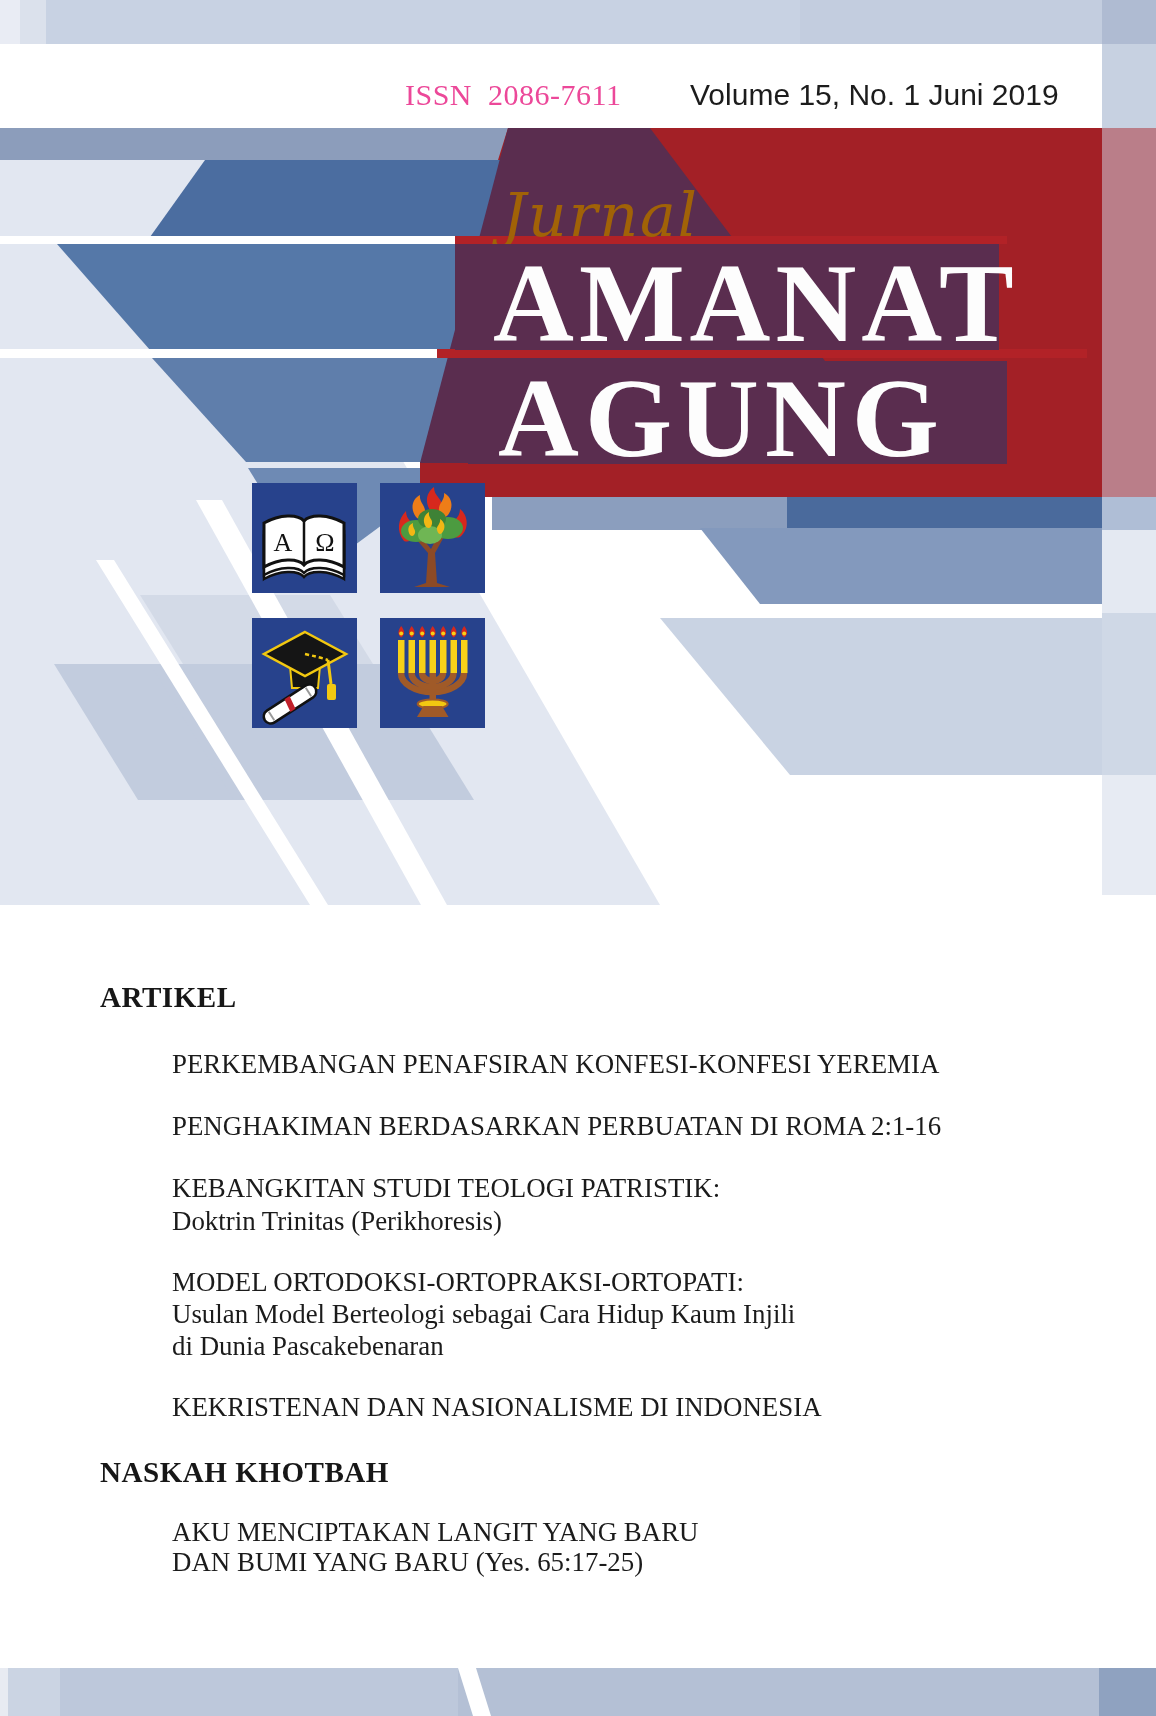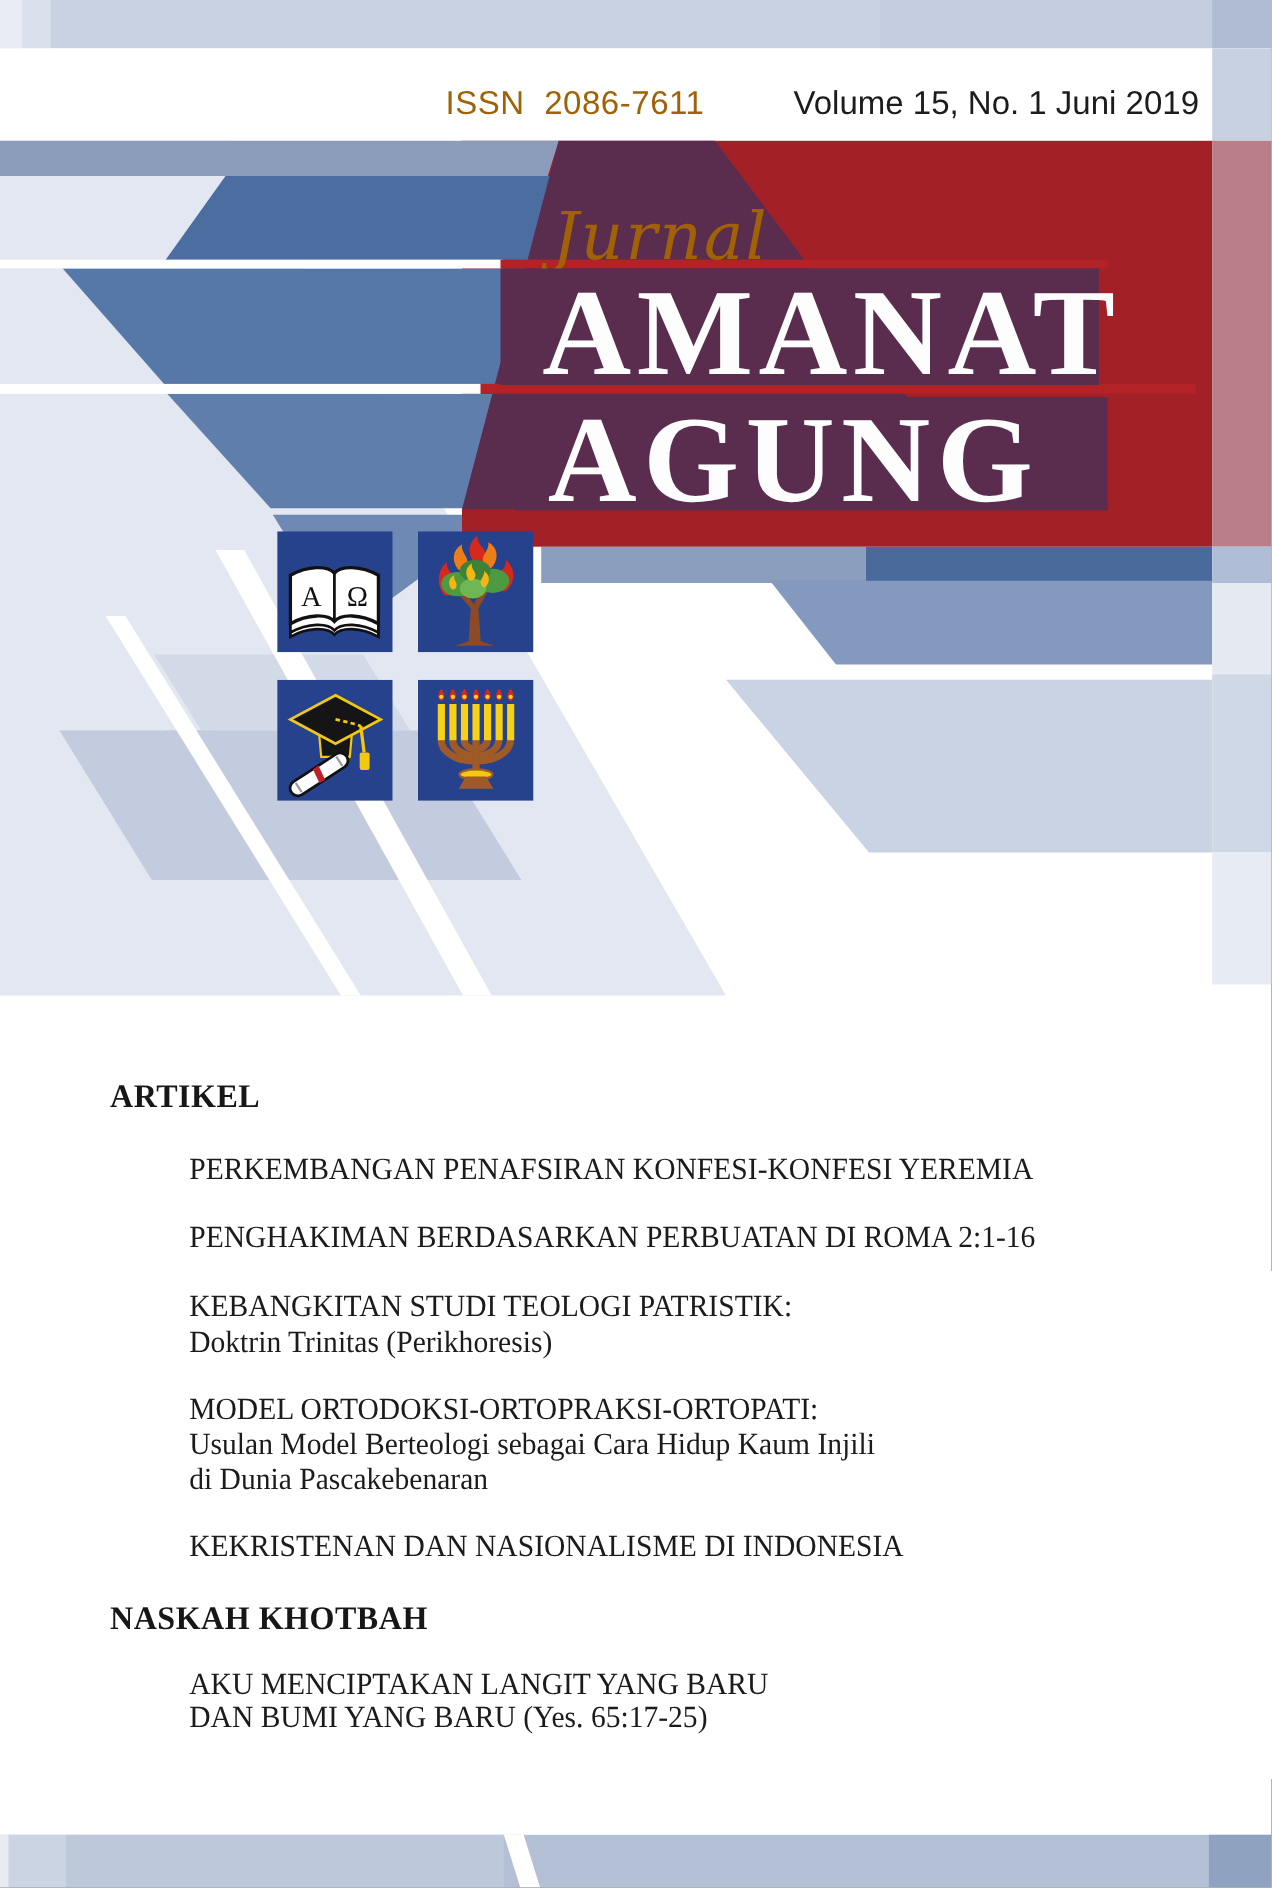"ISSN 2086-7611" .issn { color: #a16207 -> #ec4899; font-family: Liberation Sans, sans-serif -> Liberation Serif, serif }
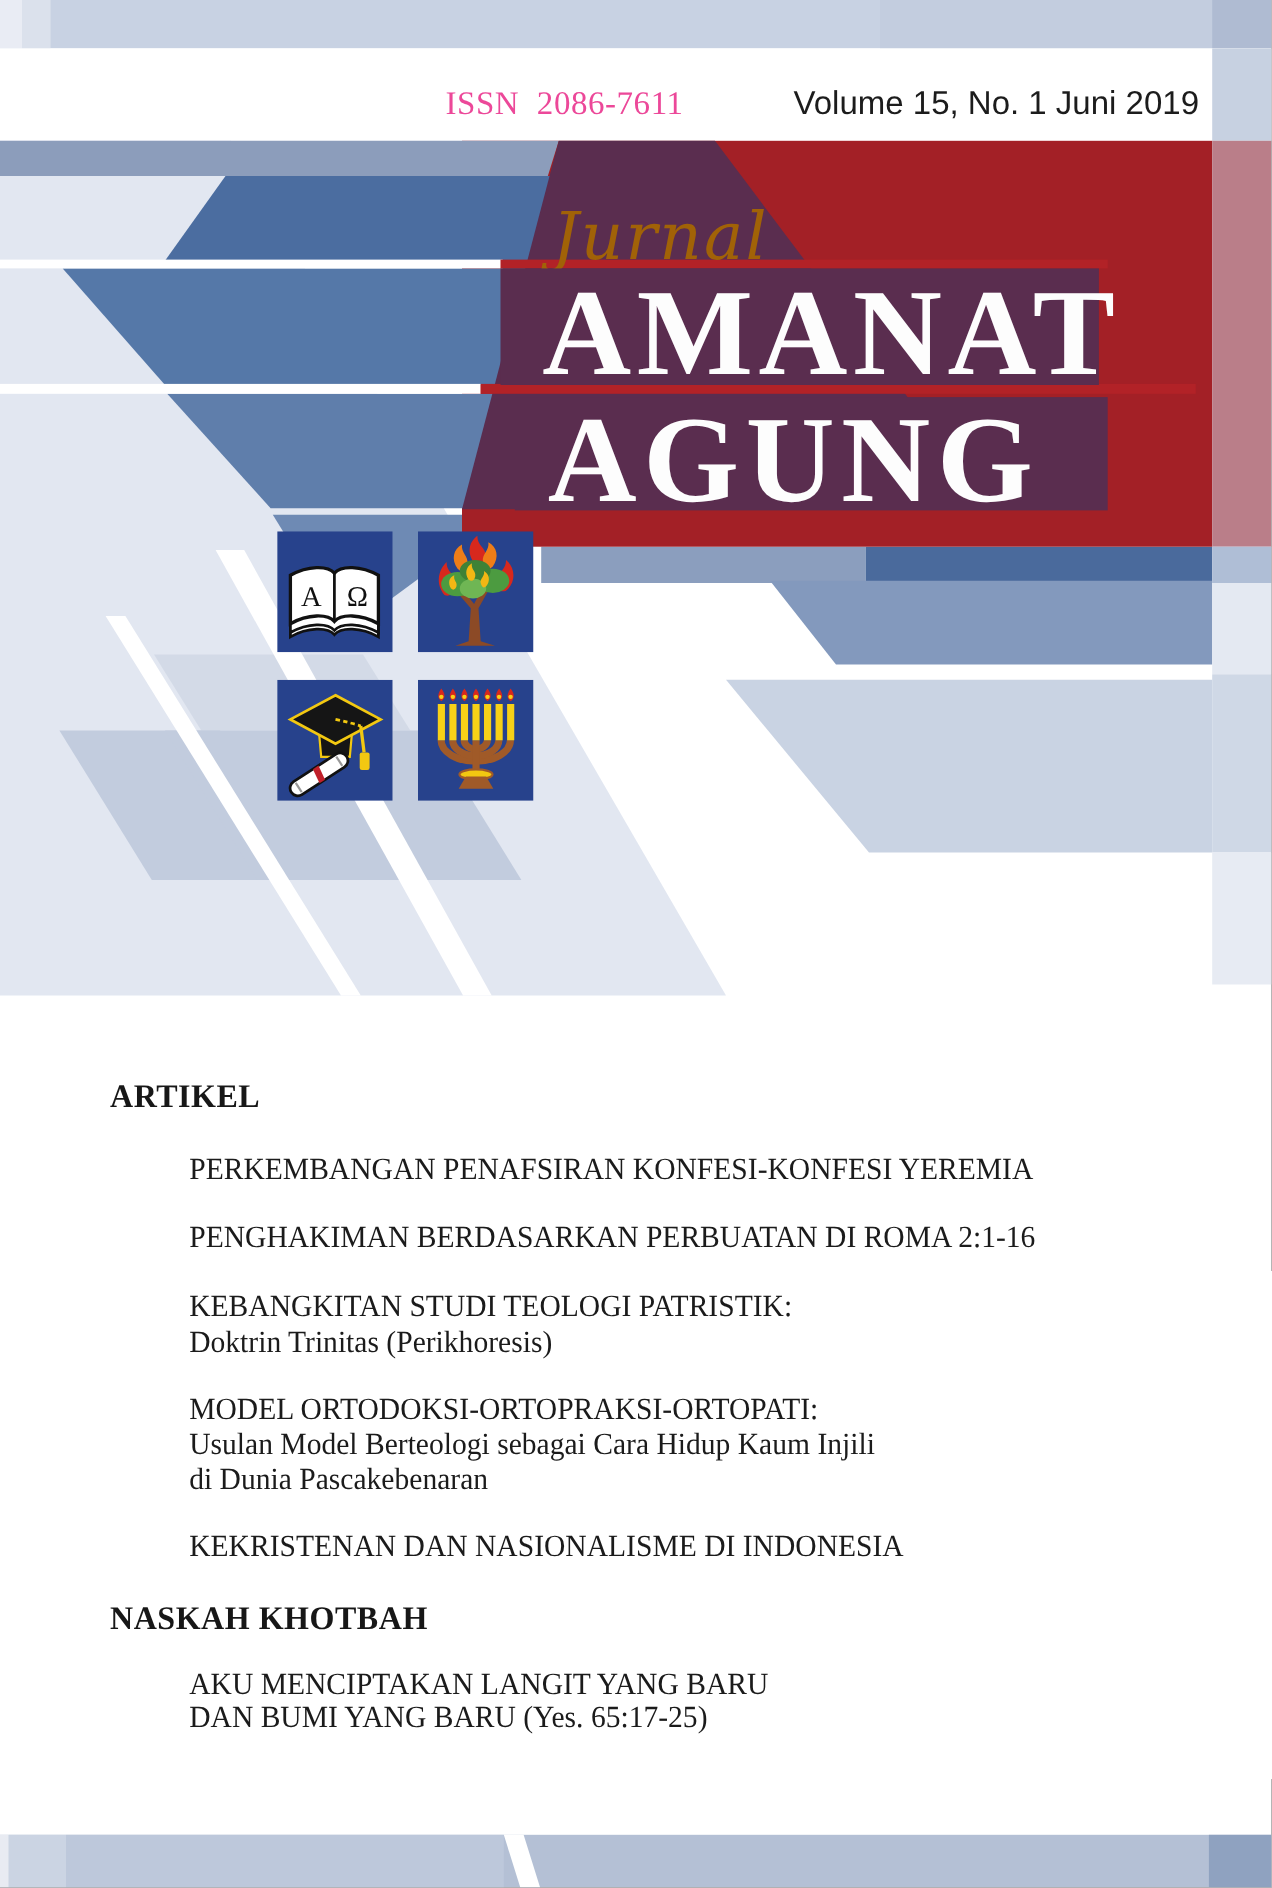"Volume 15, No. 1 Juni" .vol { text-align: right -> left }
